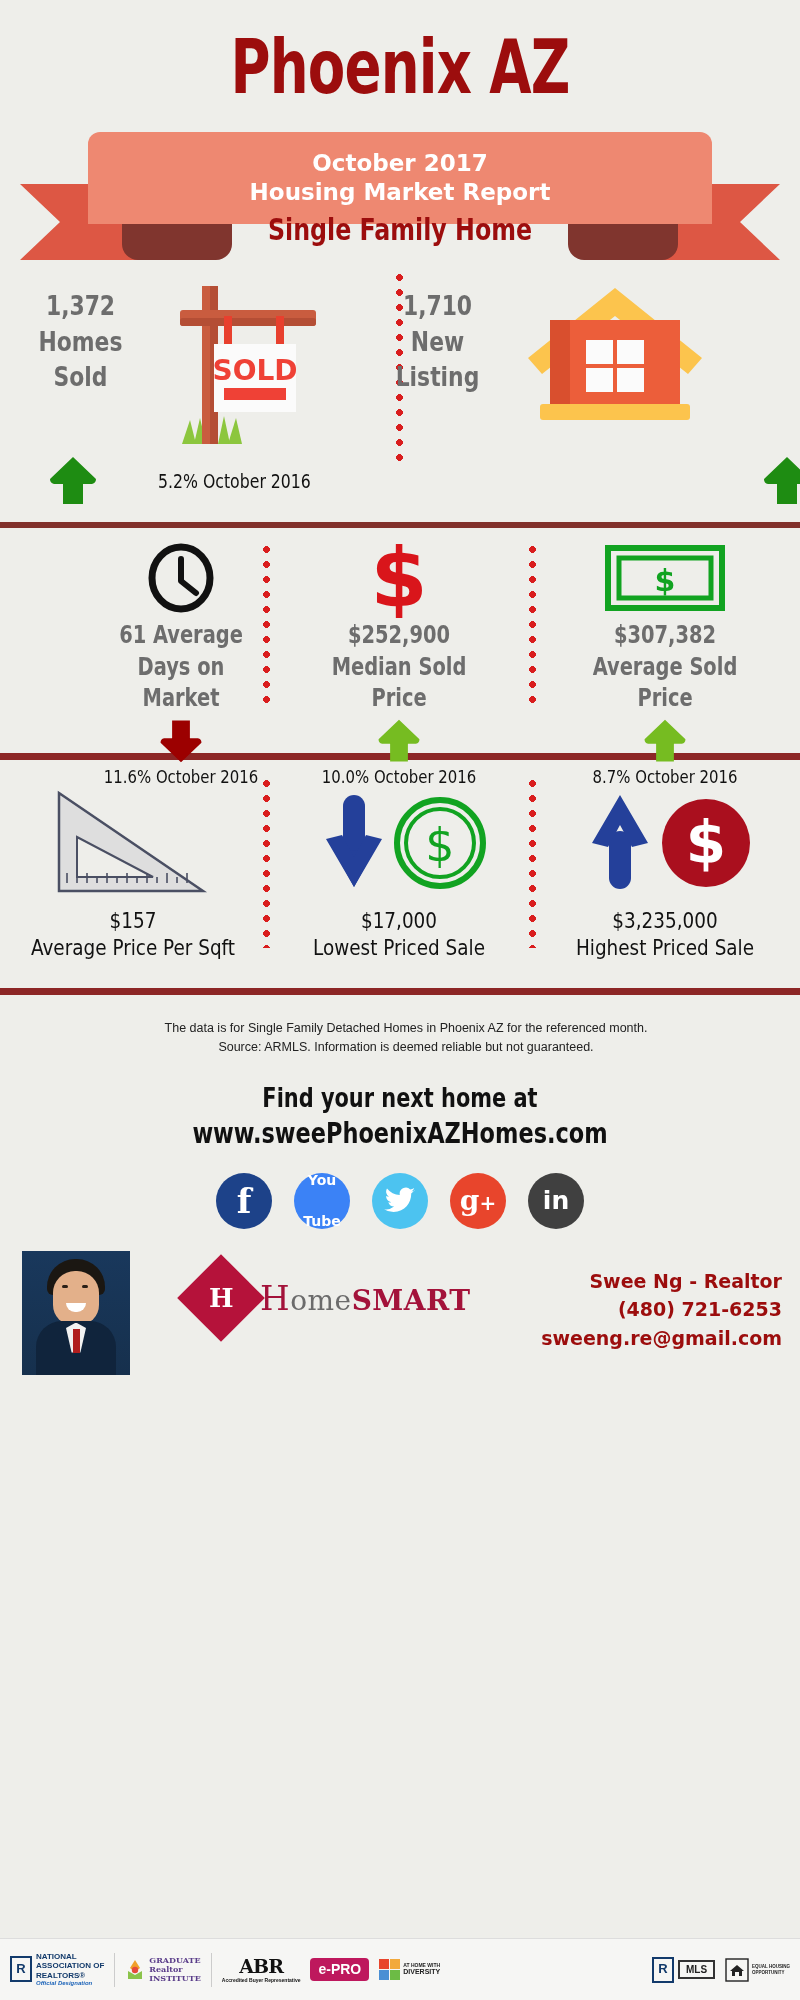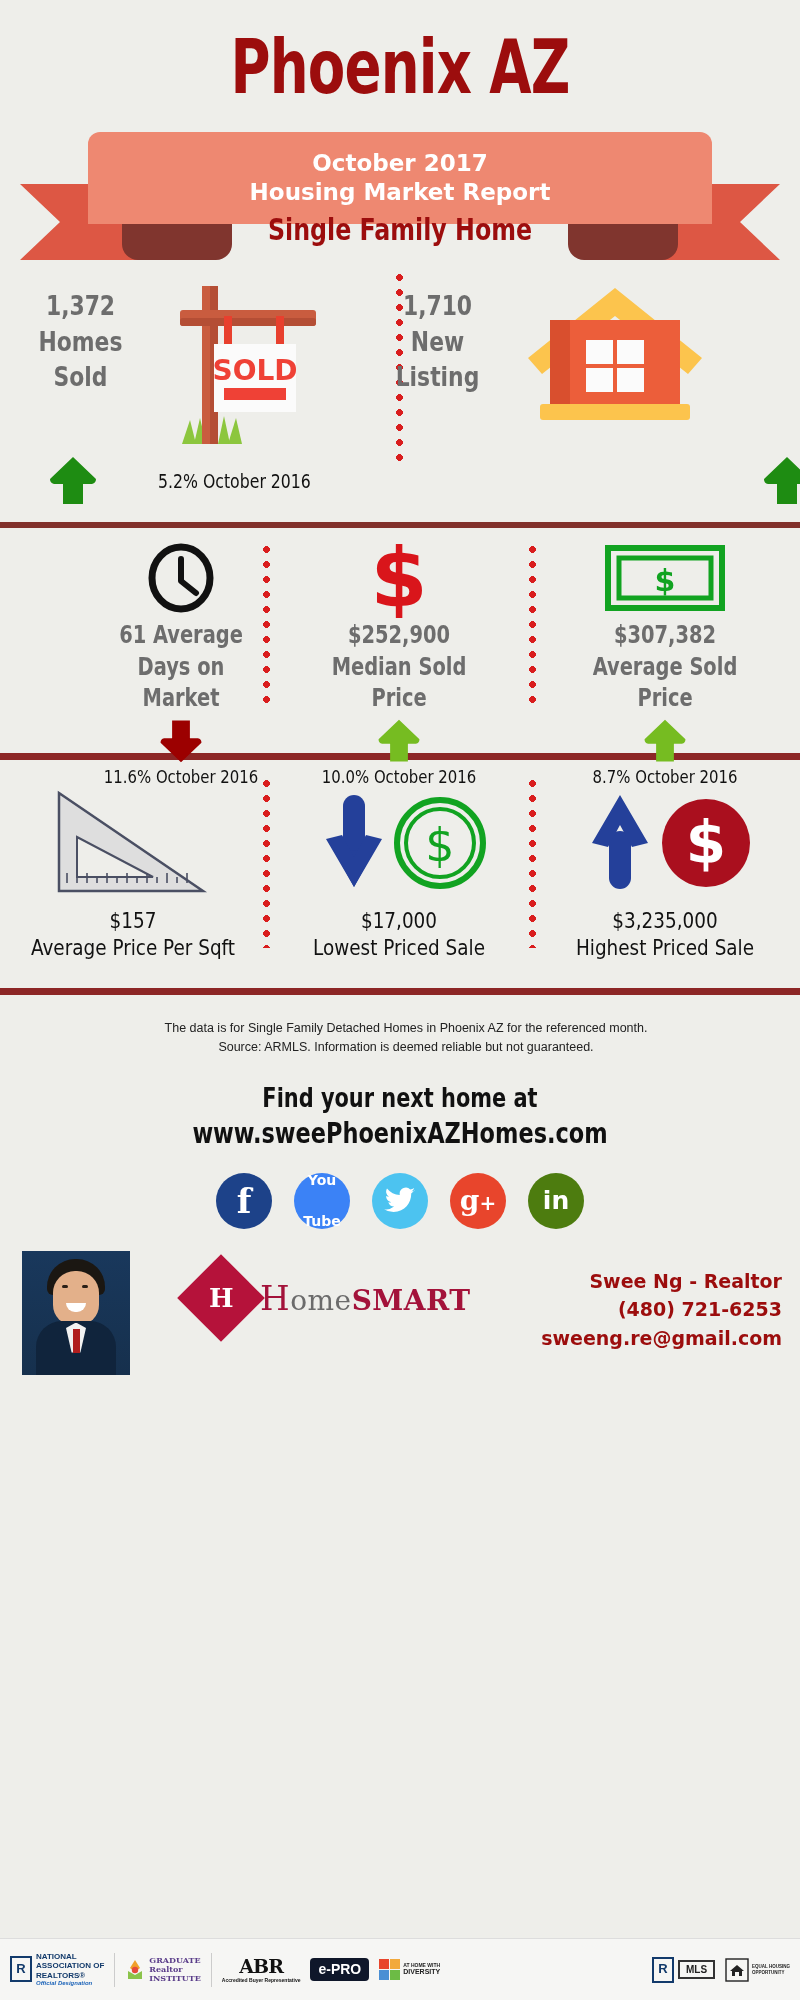"in" div.soc { background: #4d7c0f -> #404040 }
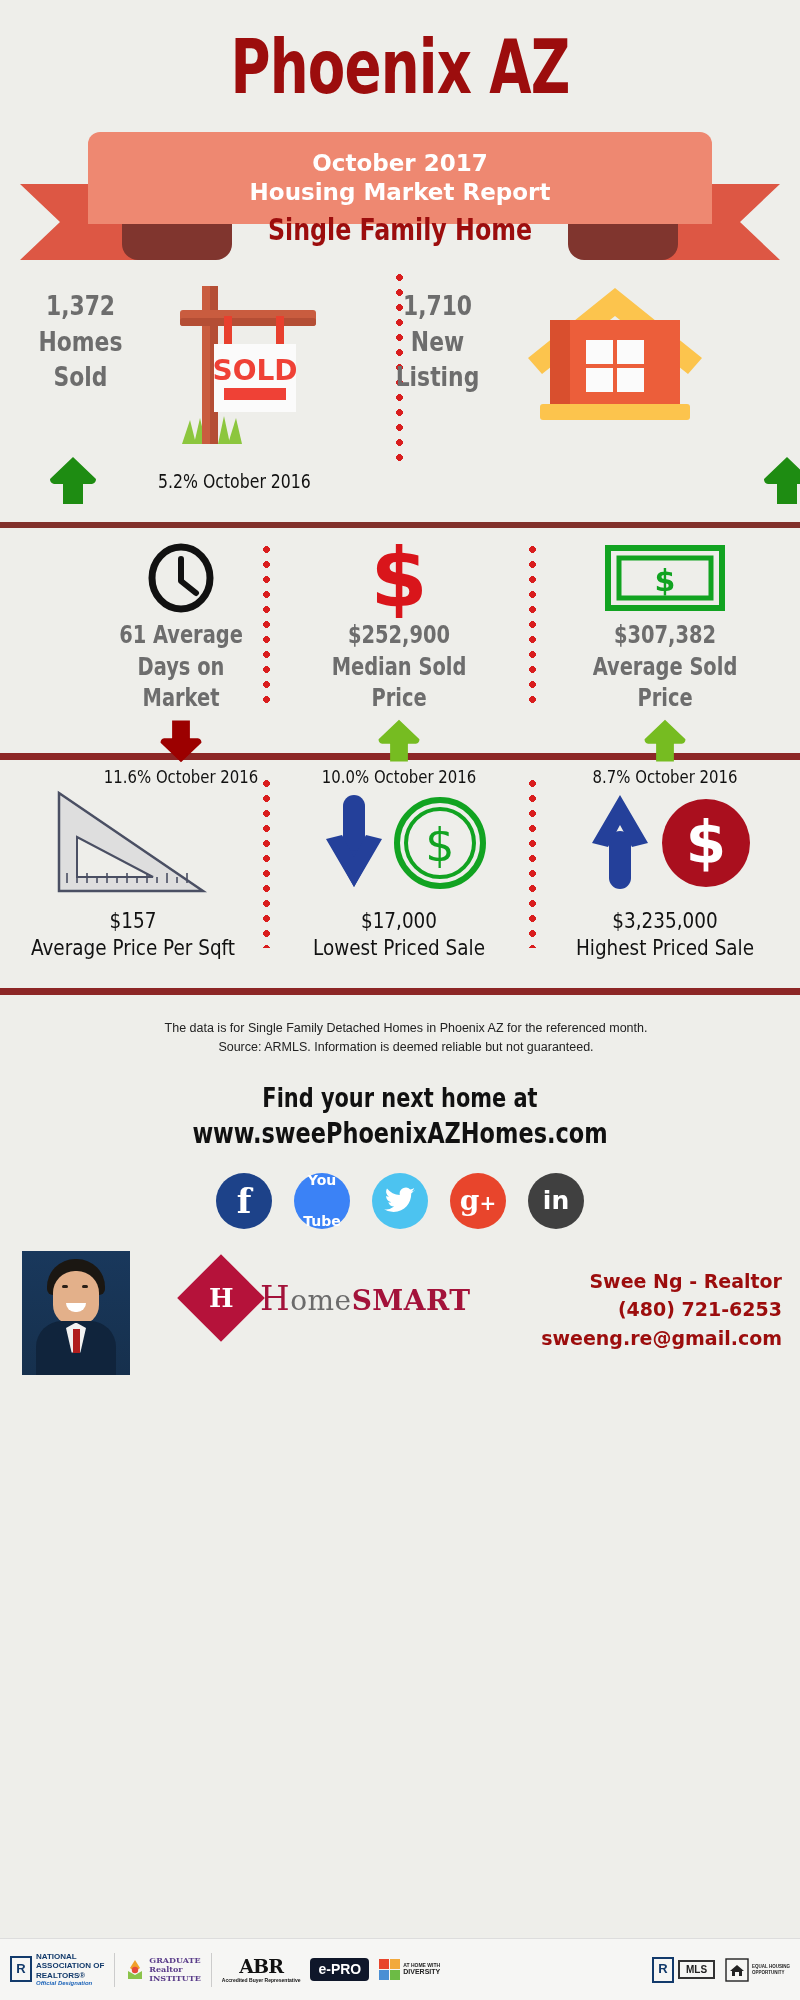"e-PRO" .lg-epro { background: #0f172a -> #be185d }
